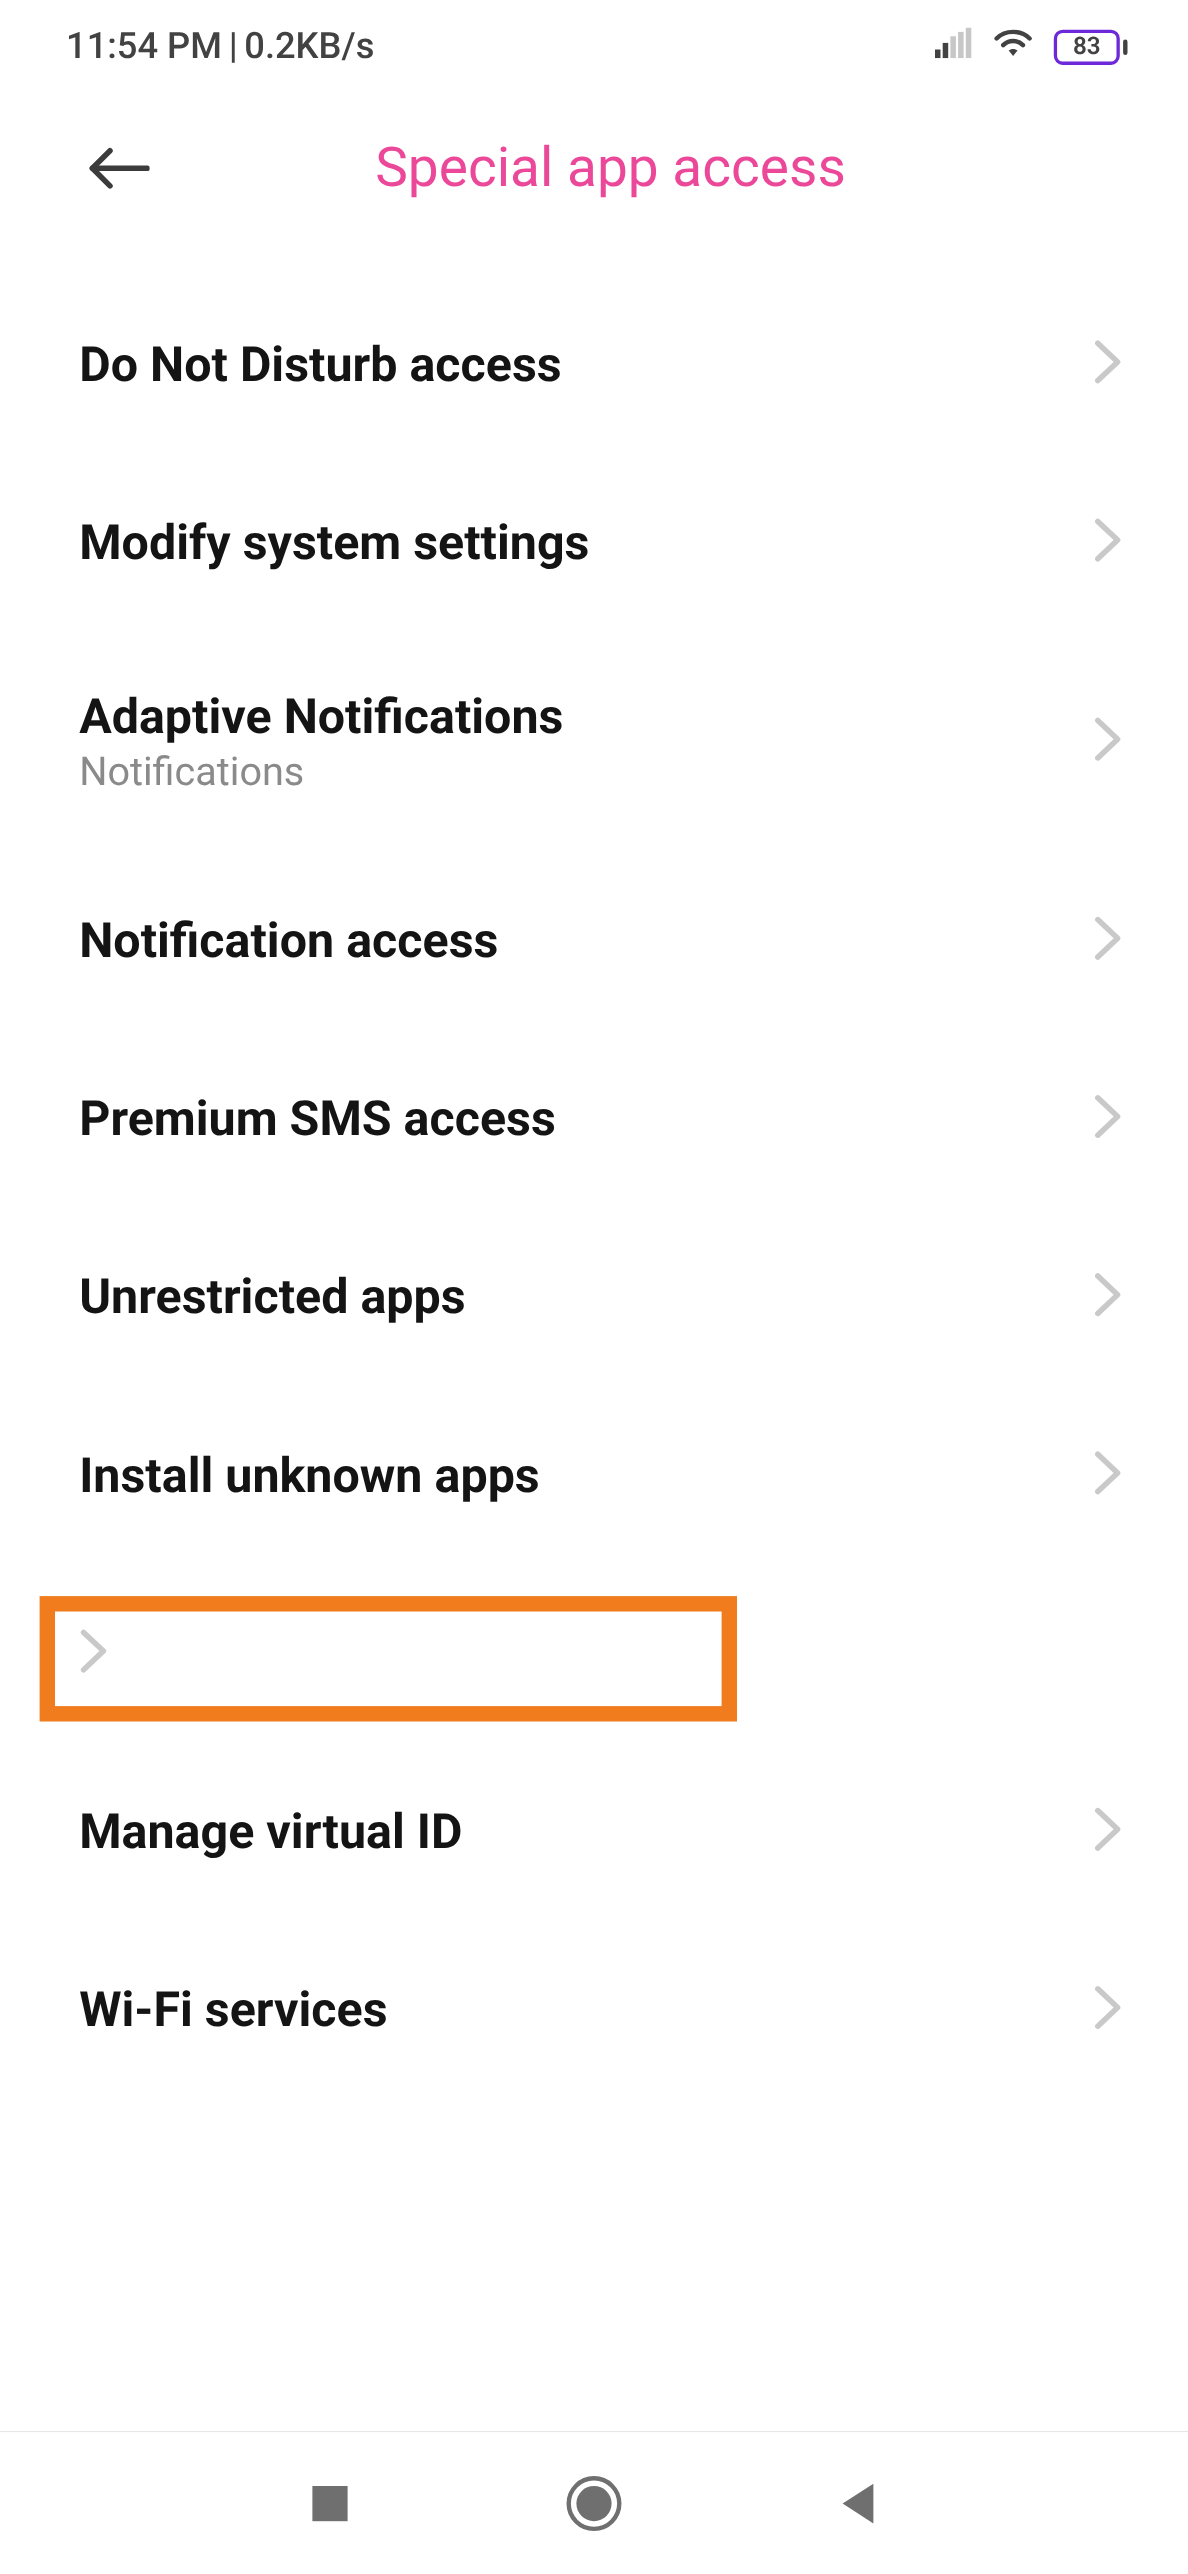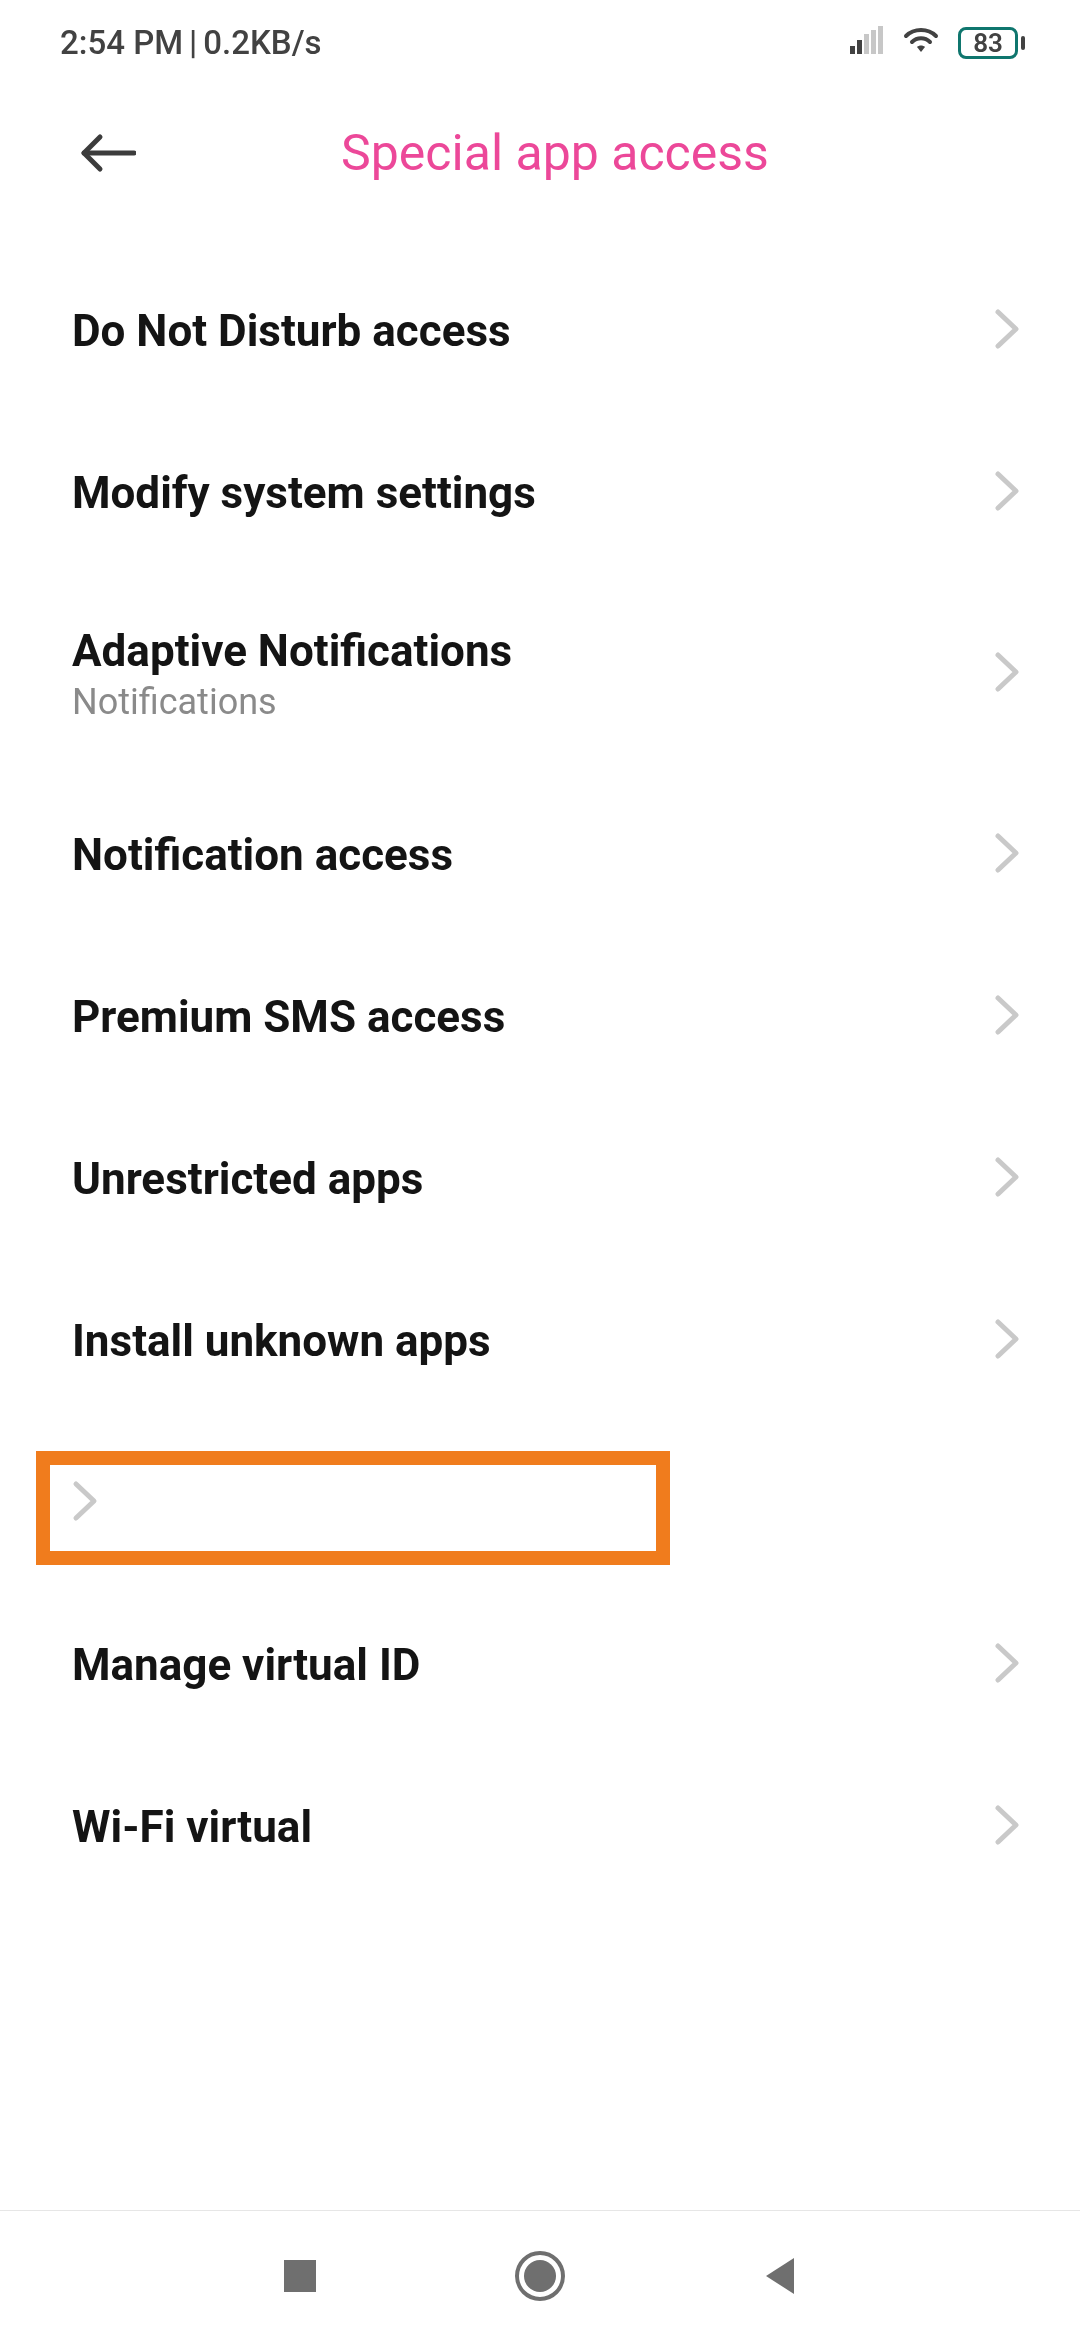"2:54 PM" span { text: 2:54 -> 11:54 }
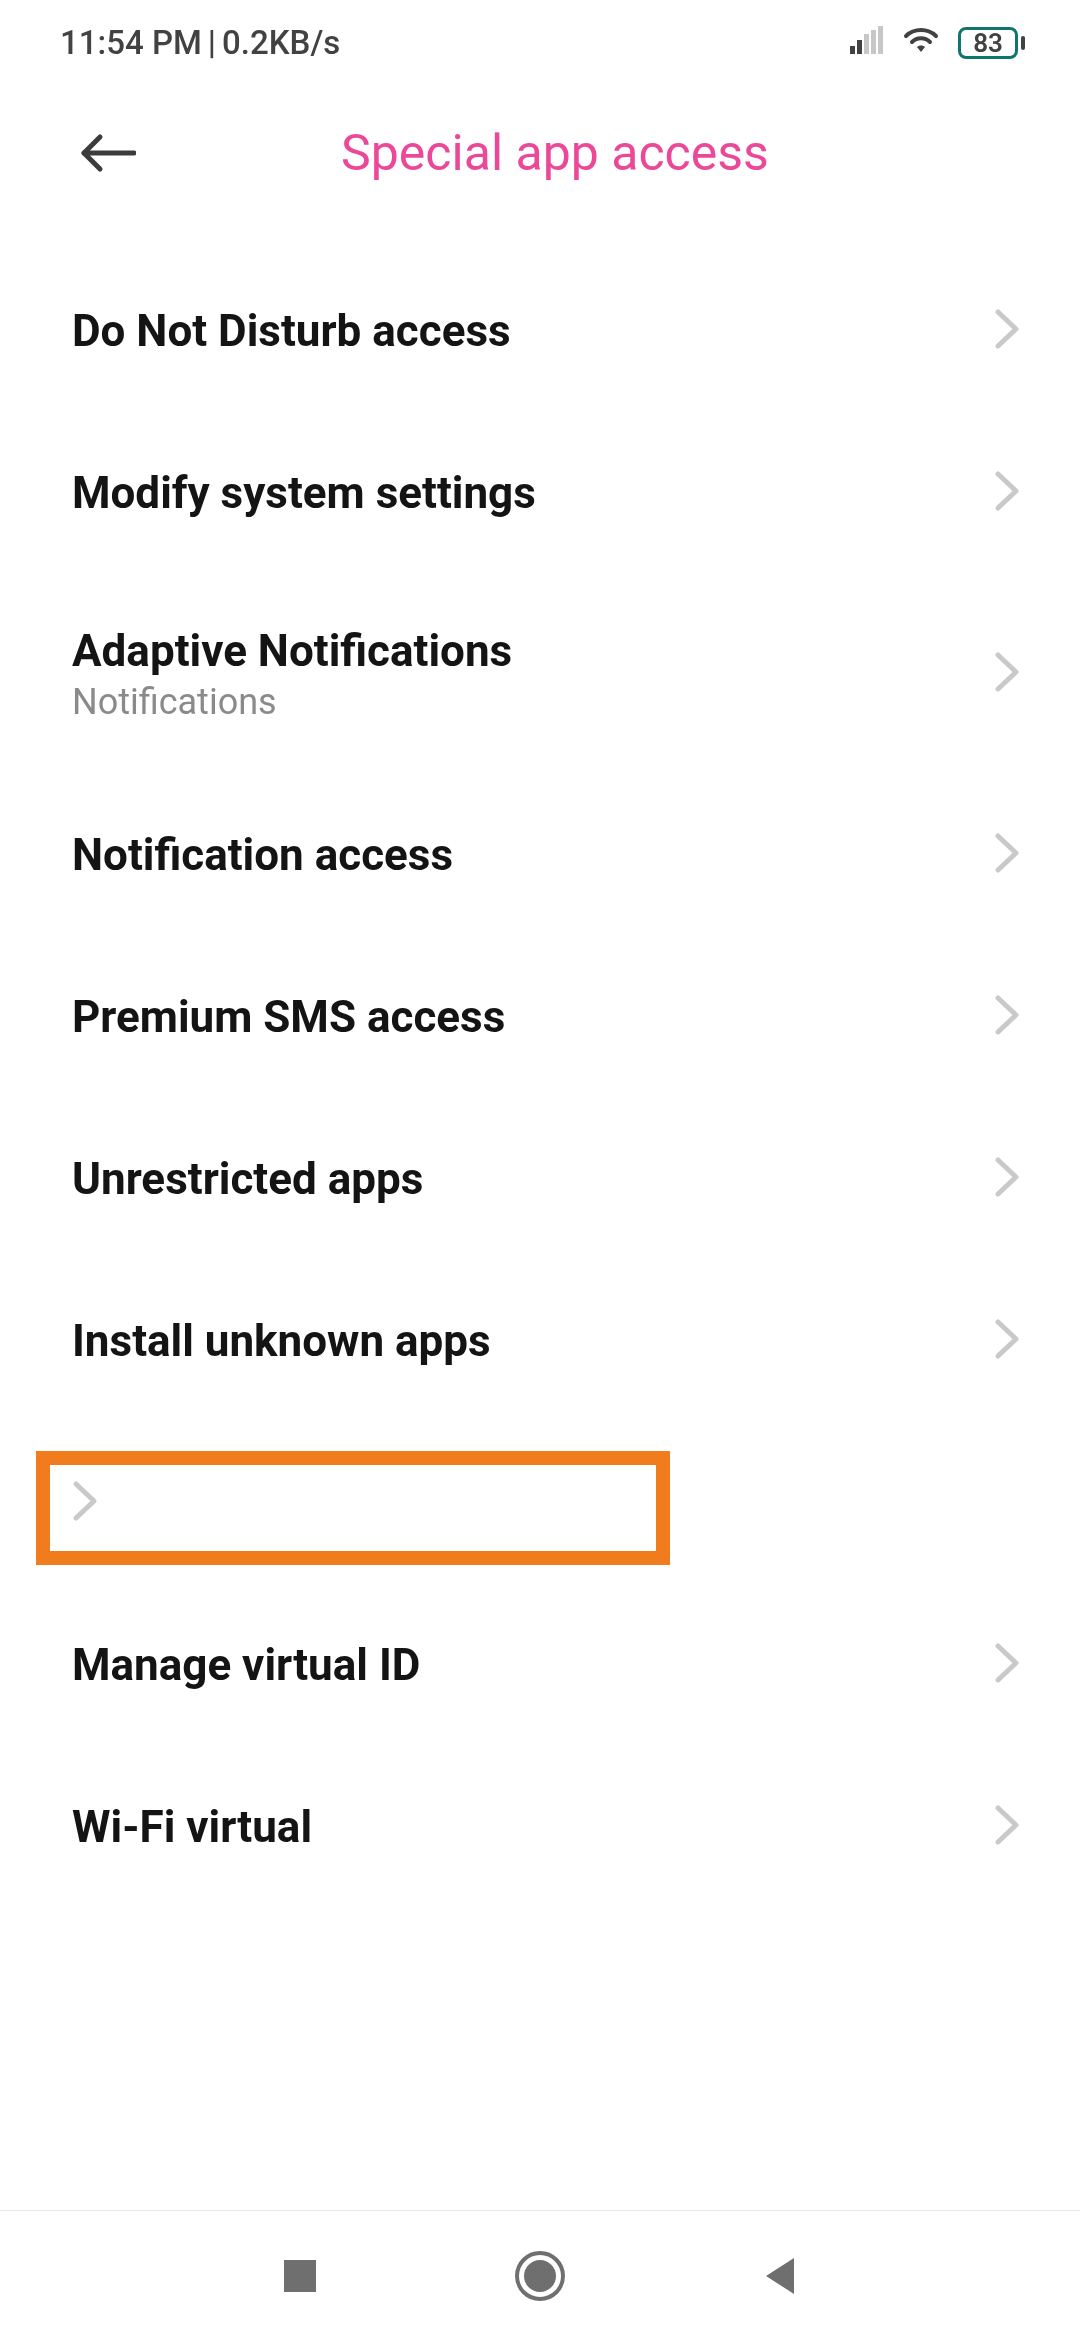"83" .battery .body { border: 3px solid #0f766e -> 3px solid #6d28d9; font-size: 26px -> 22px }
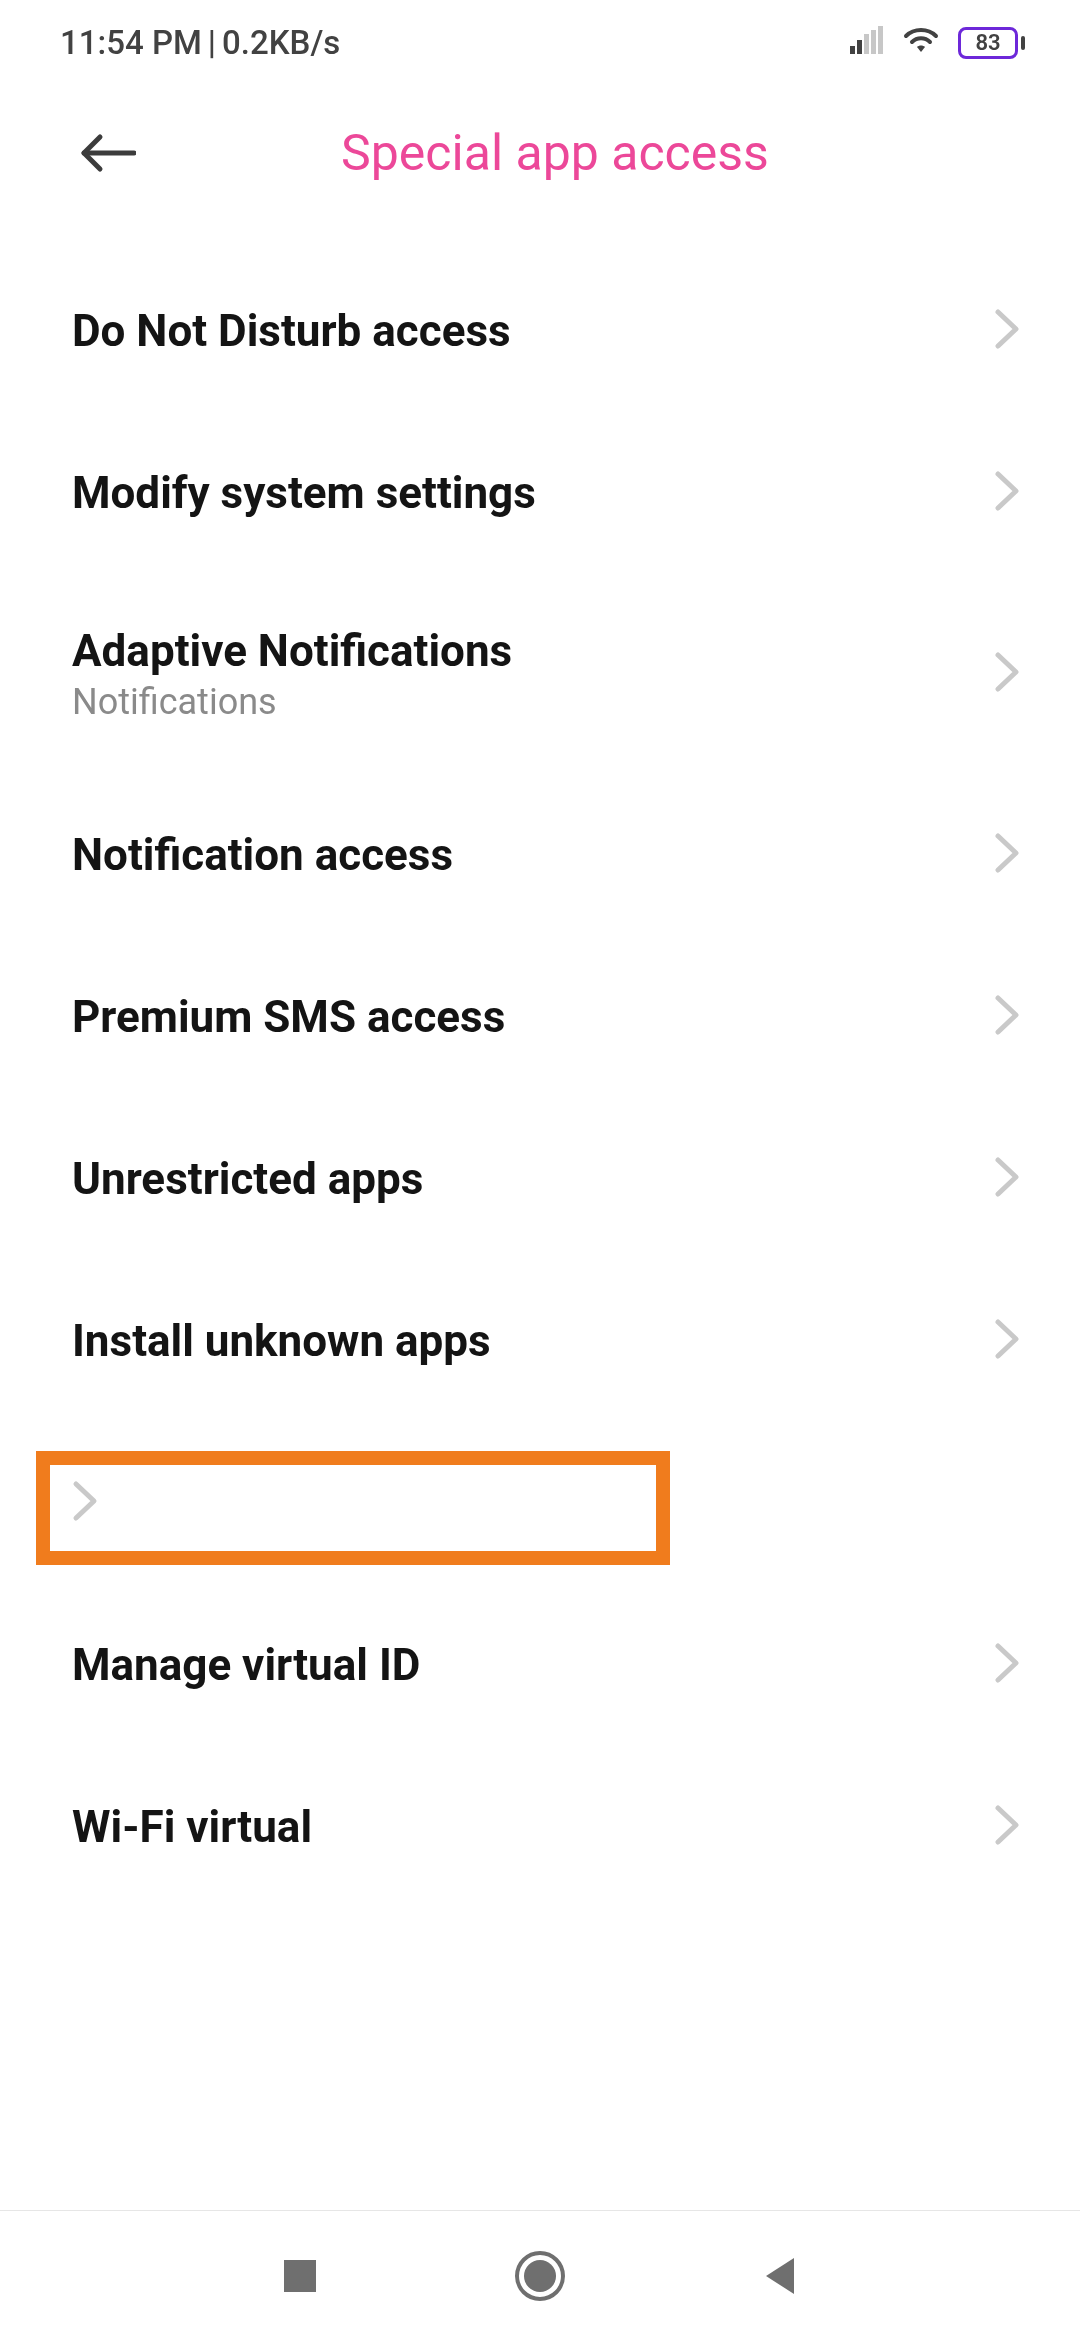"Wi-Fi virtual" span.row-title { text: virtual -> services }
